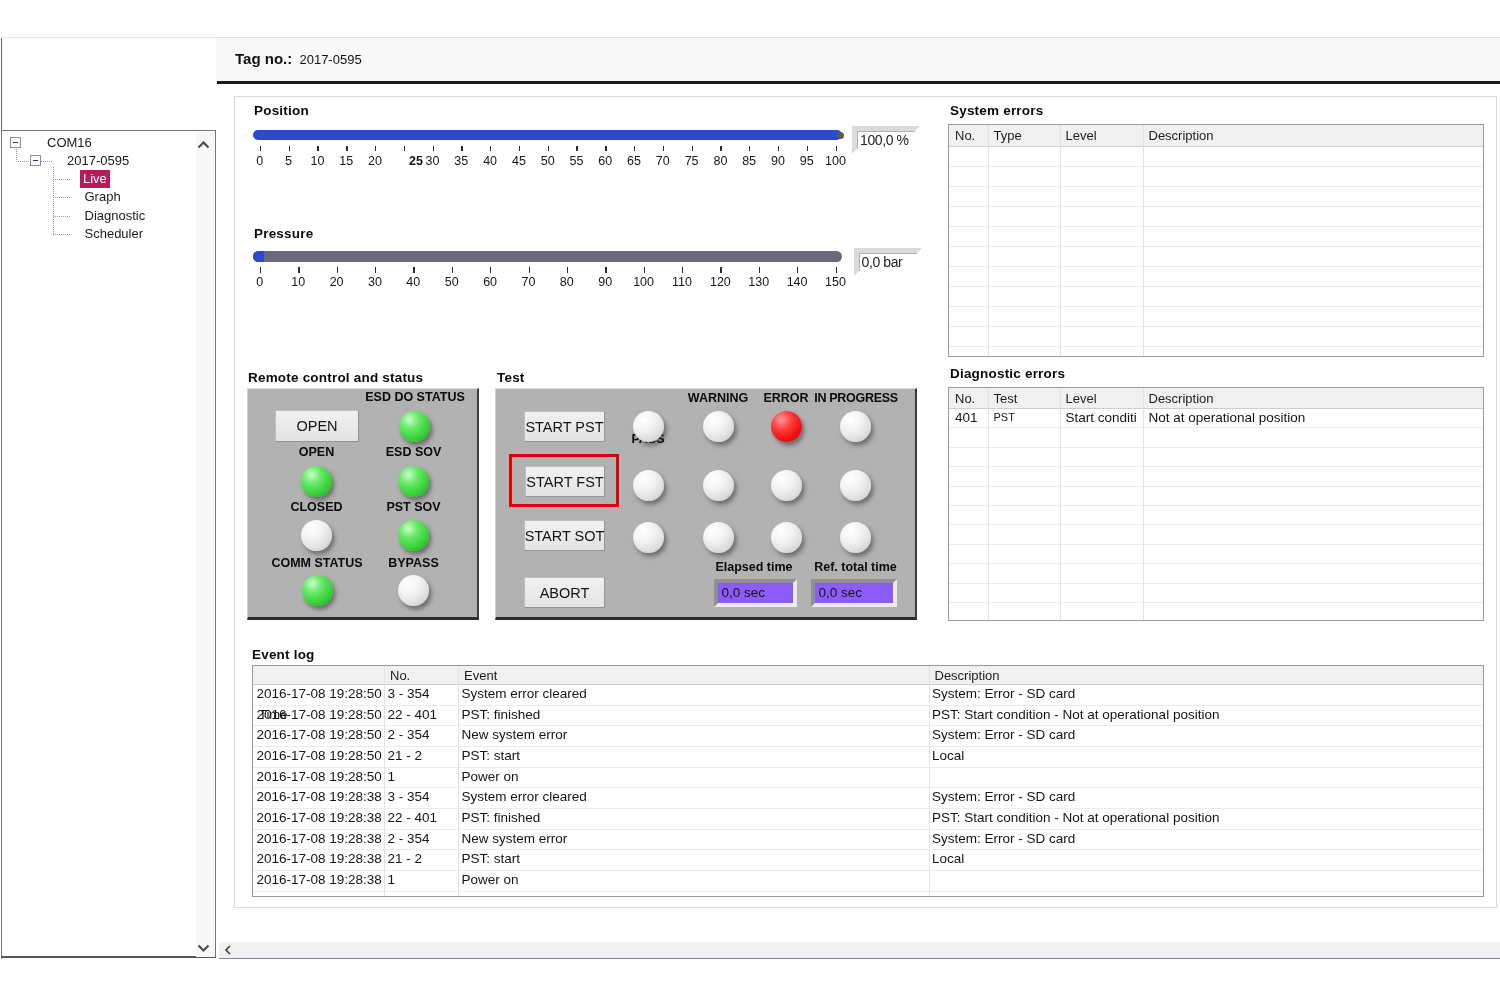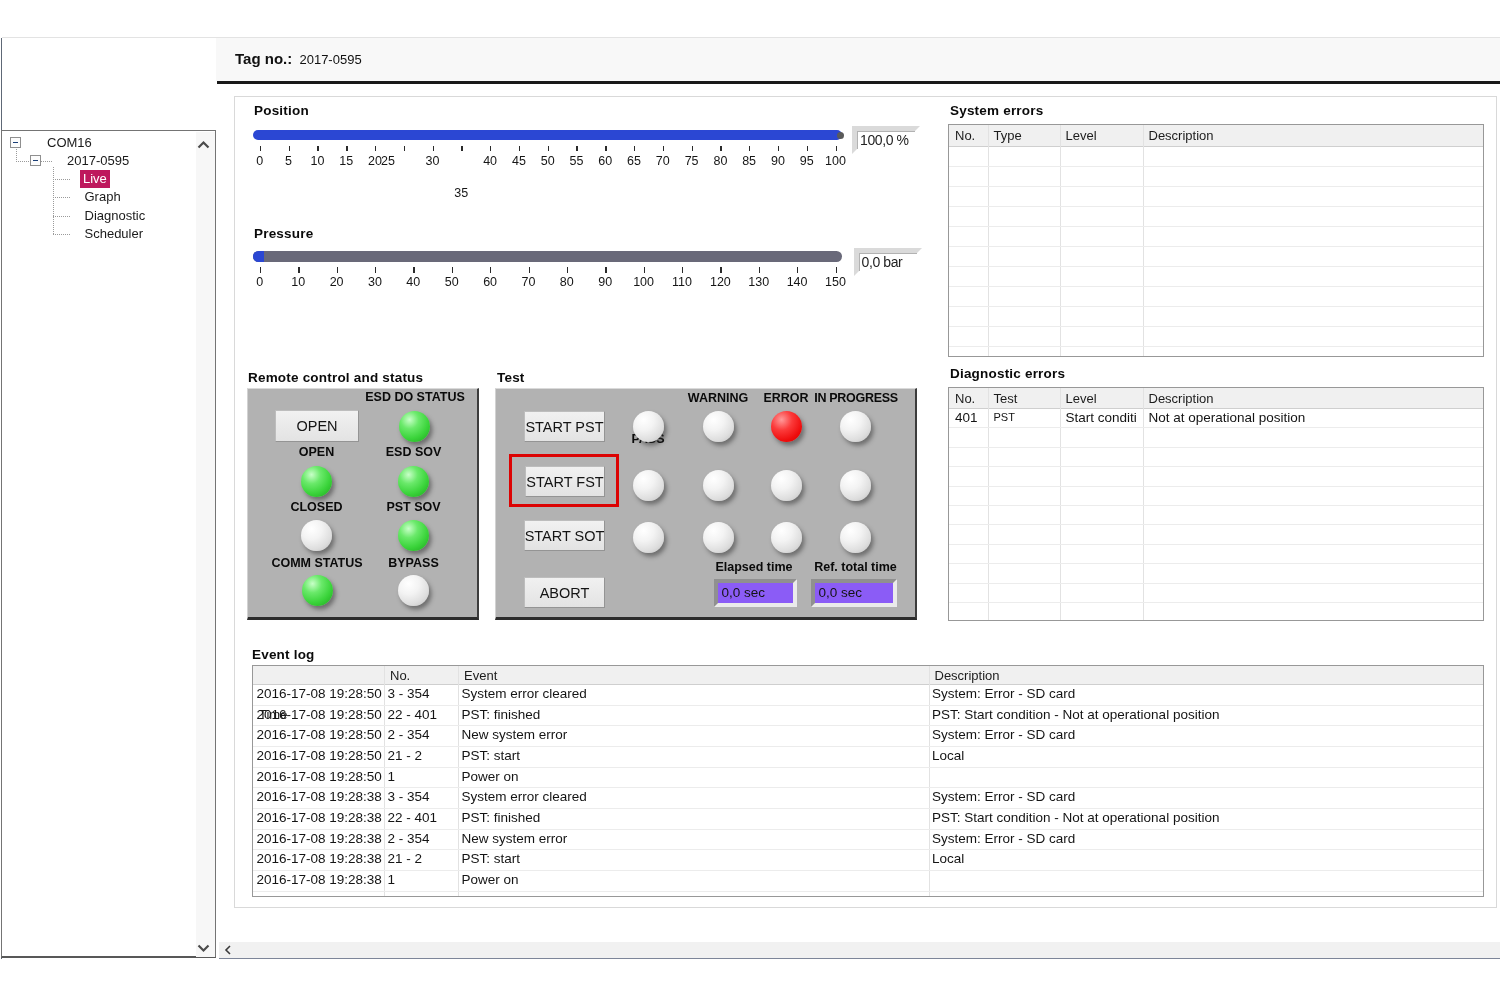"25" div.num { font-weight: none -> bold; left: 388px -> 416px }
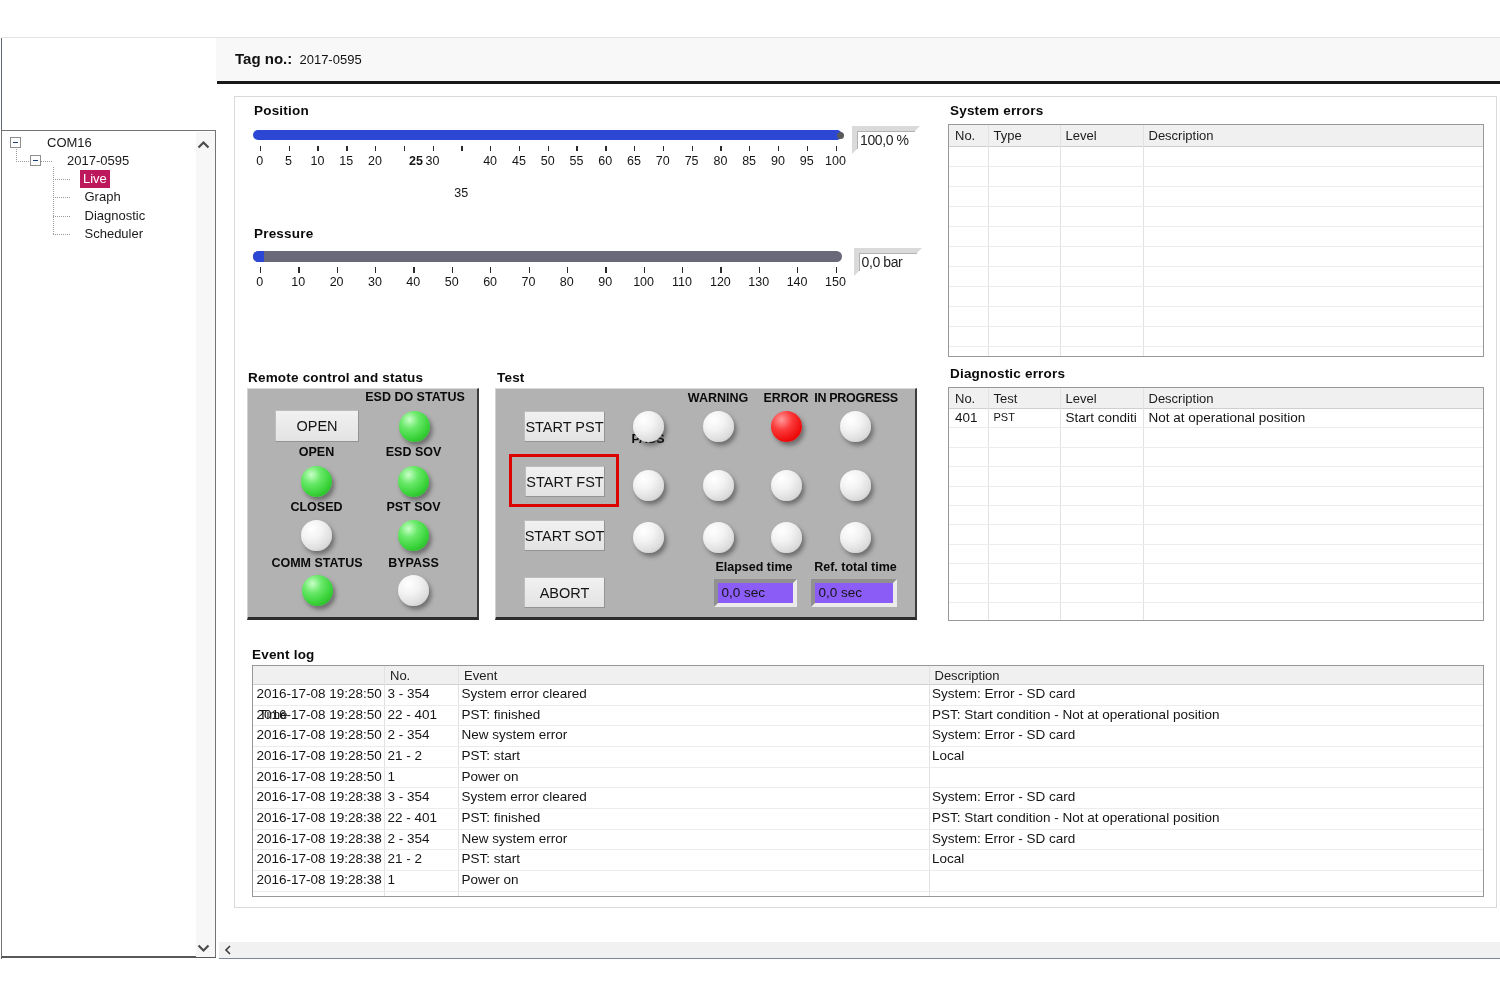"35" div.num { margin-top: 32px -> none }
